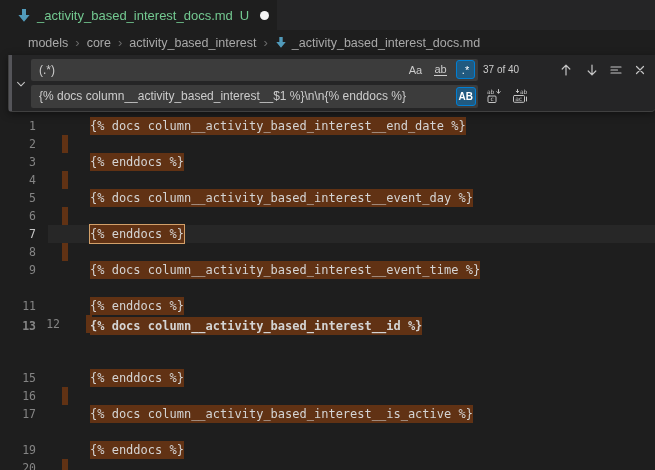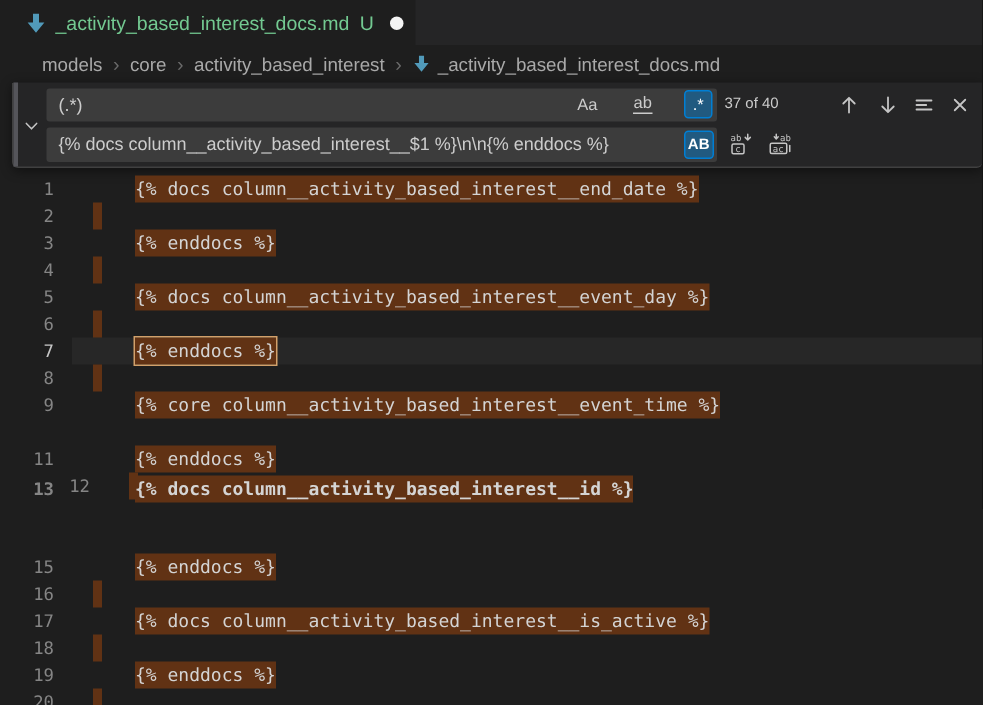"Aa" .fw-opts { gap: 18px -> 6px }
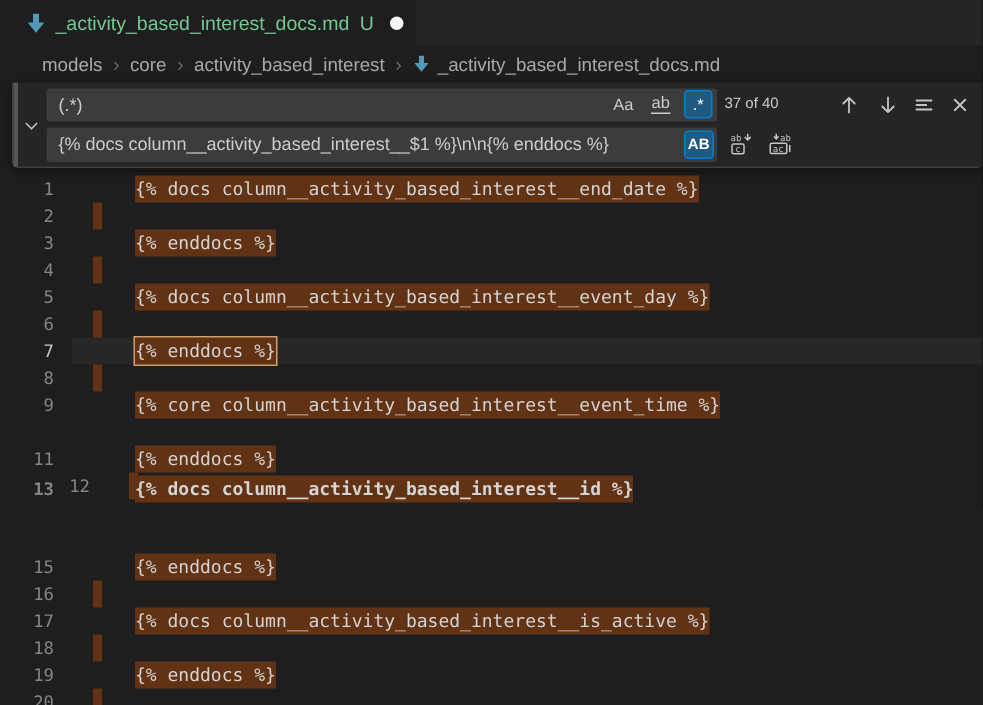"{% core" span.match { text: core -> docs }
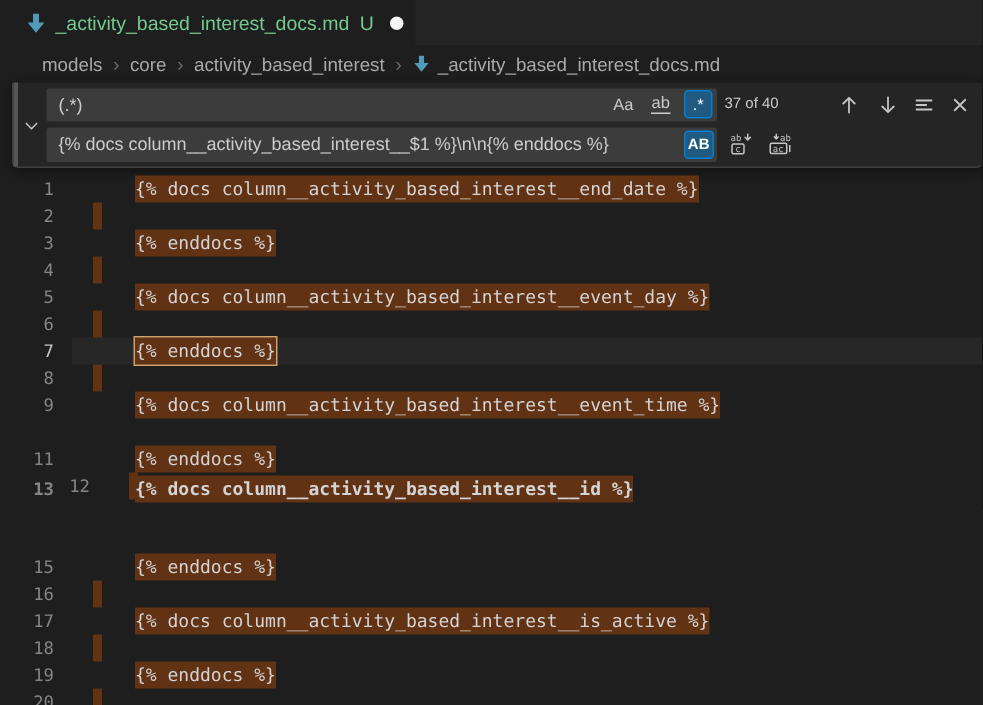"18" div.line { html: <div> <span>18</span> <span><span></span></span> </div> -> none }
